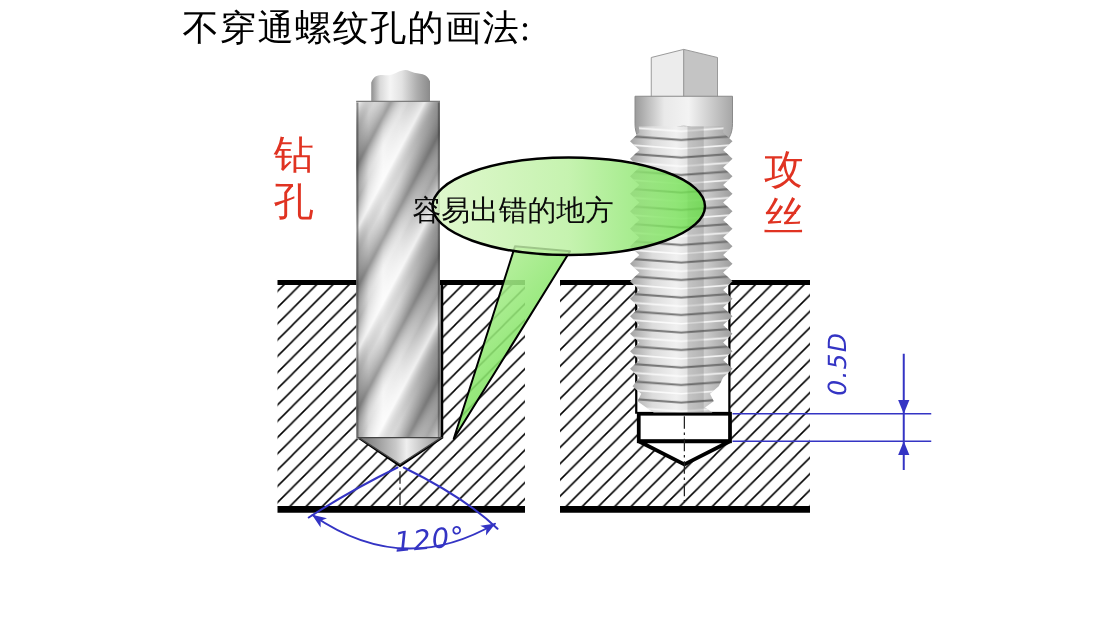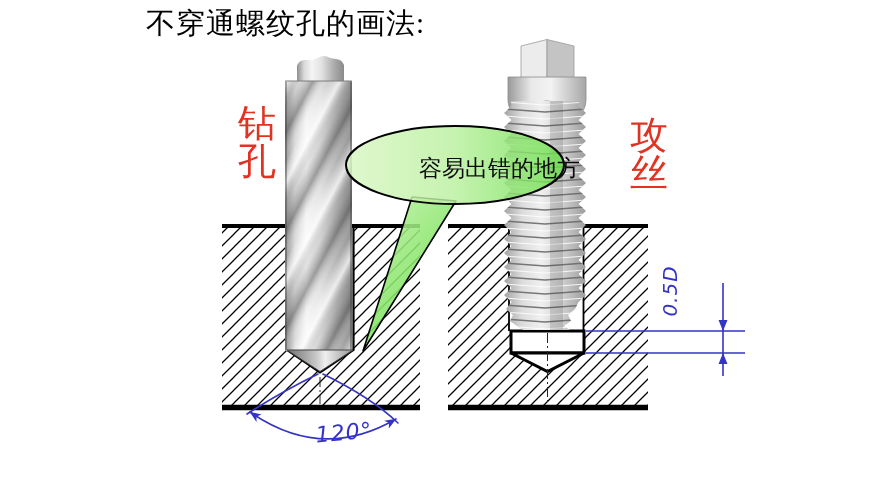"钻孔" .vlabel { font-size: 38px -> 32px; margin-left: 22px -> none }
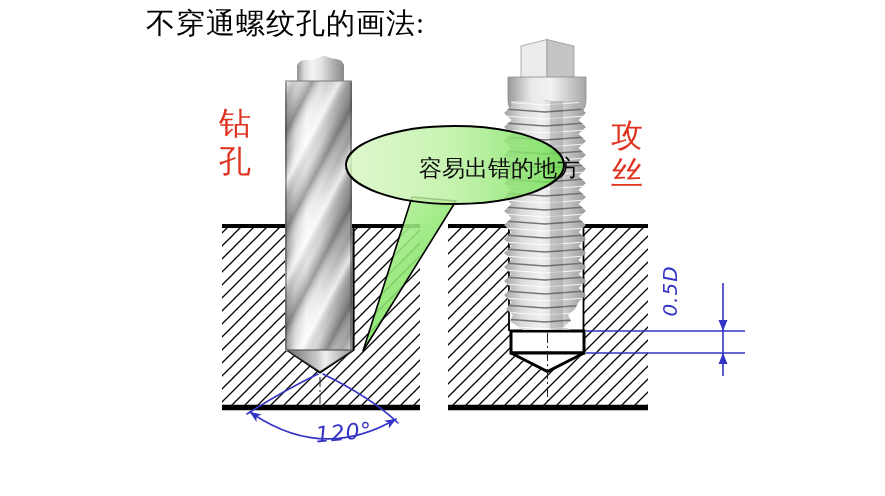"容易出错的地方" .bubble-text { left: 350px -> 330px; text-align: right -> left }
